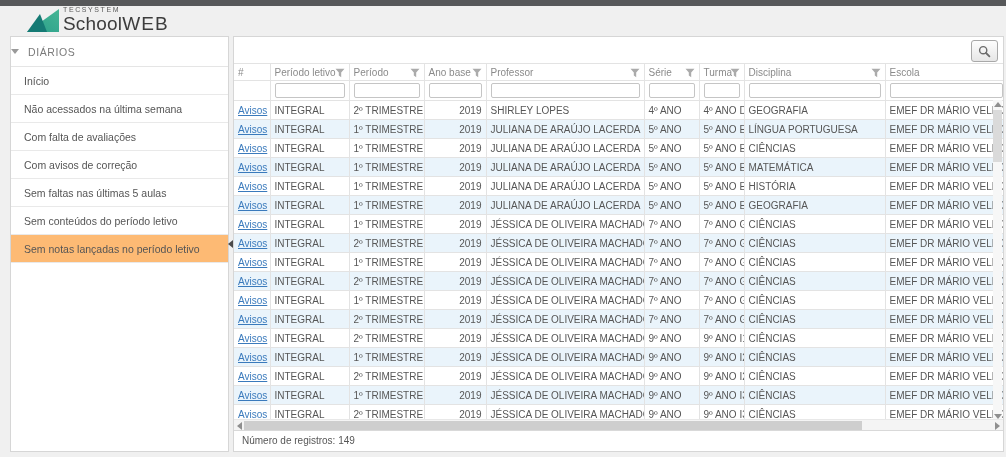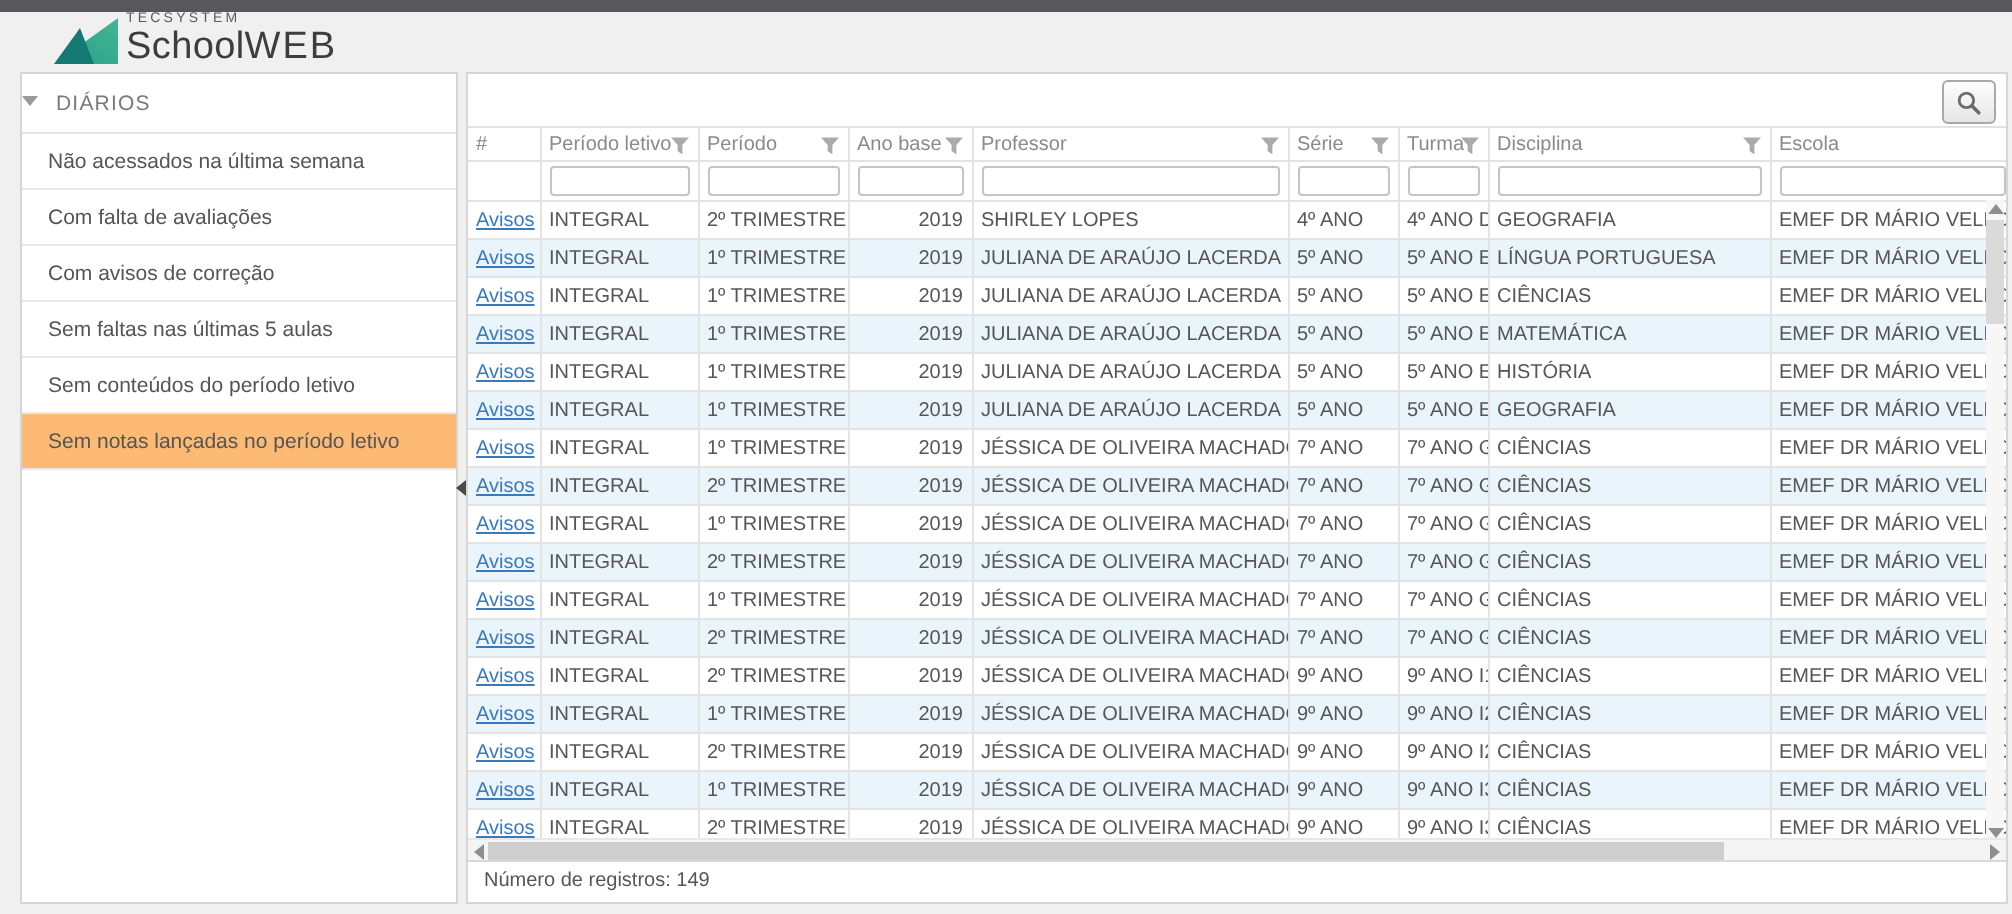"Início" div.side-item { html: none -> <div>Início</div> }
